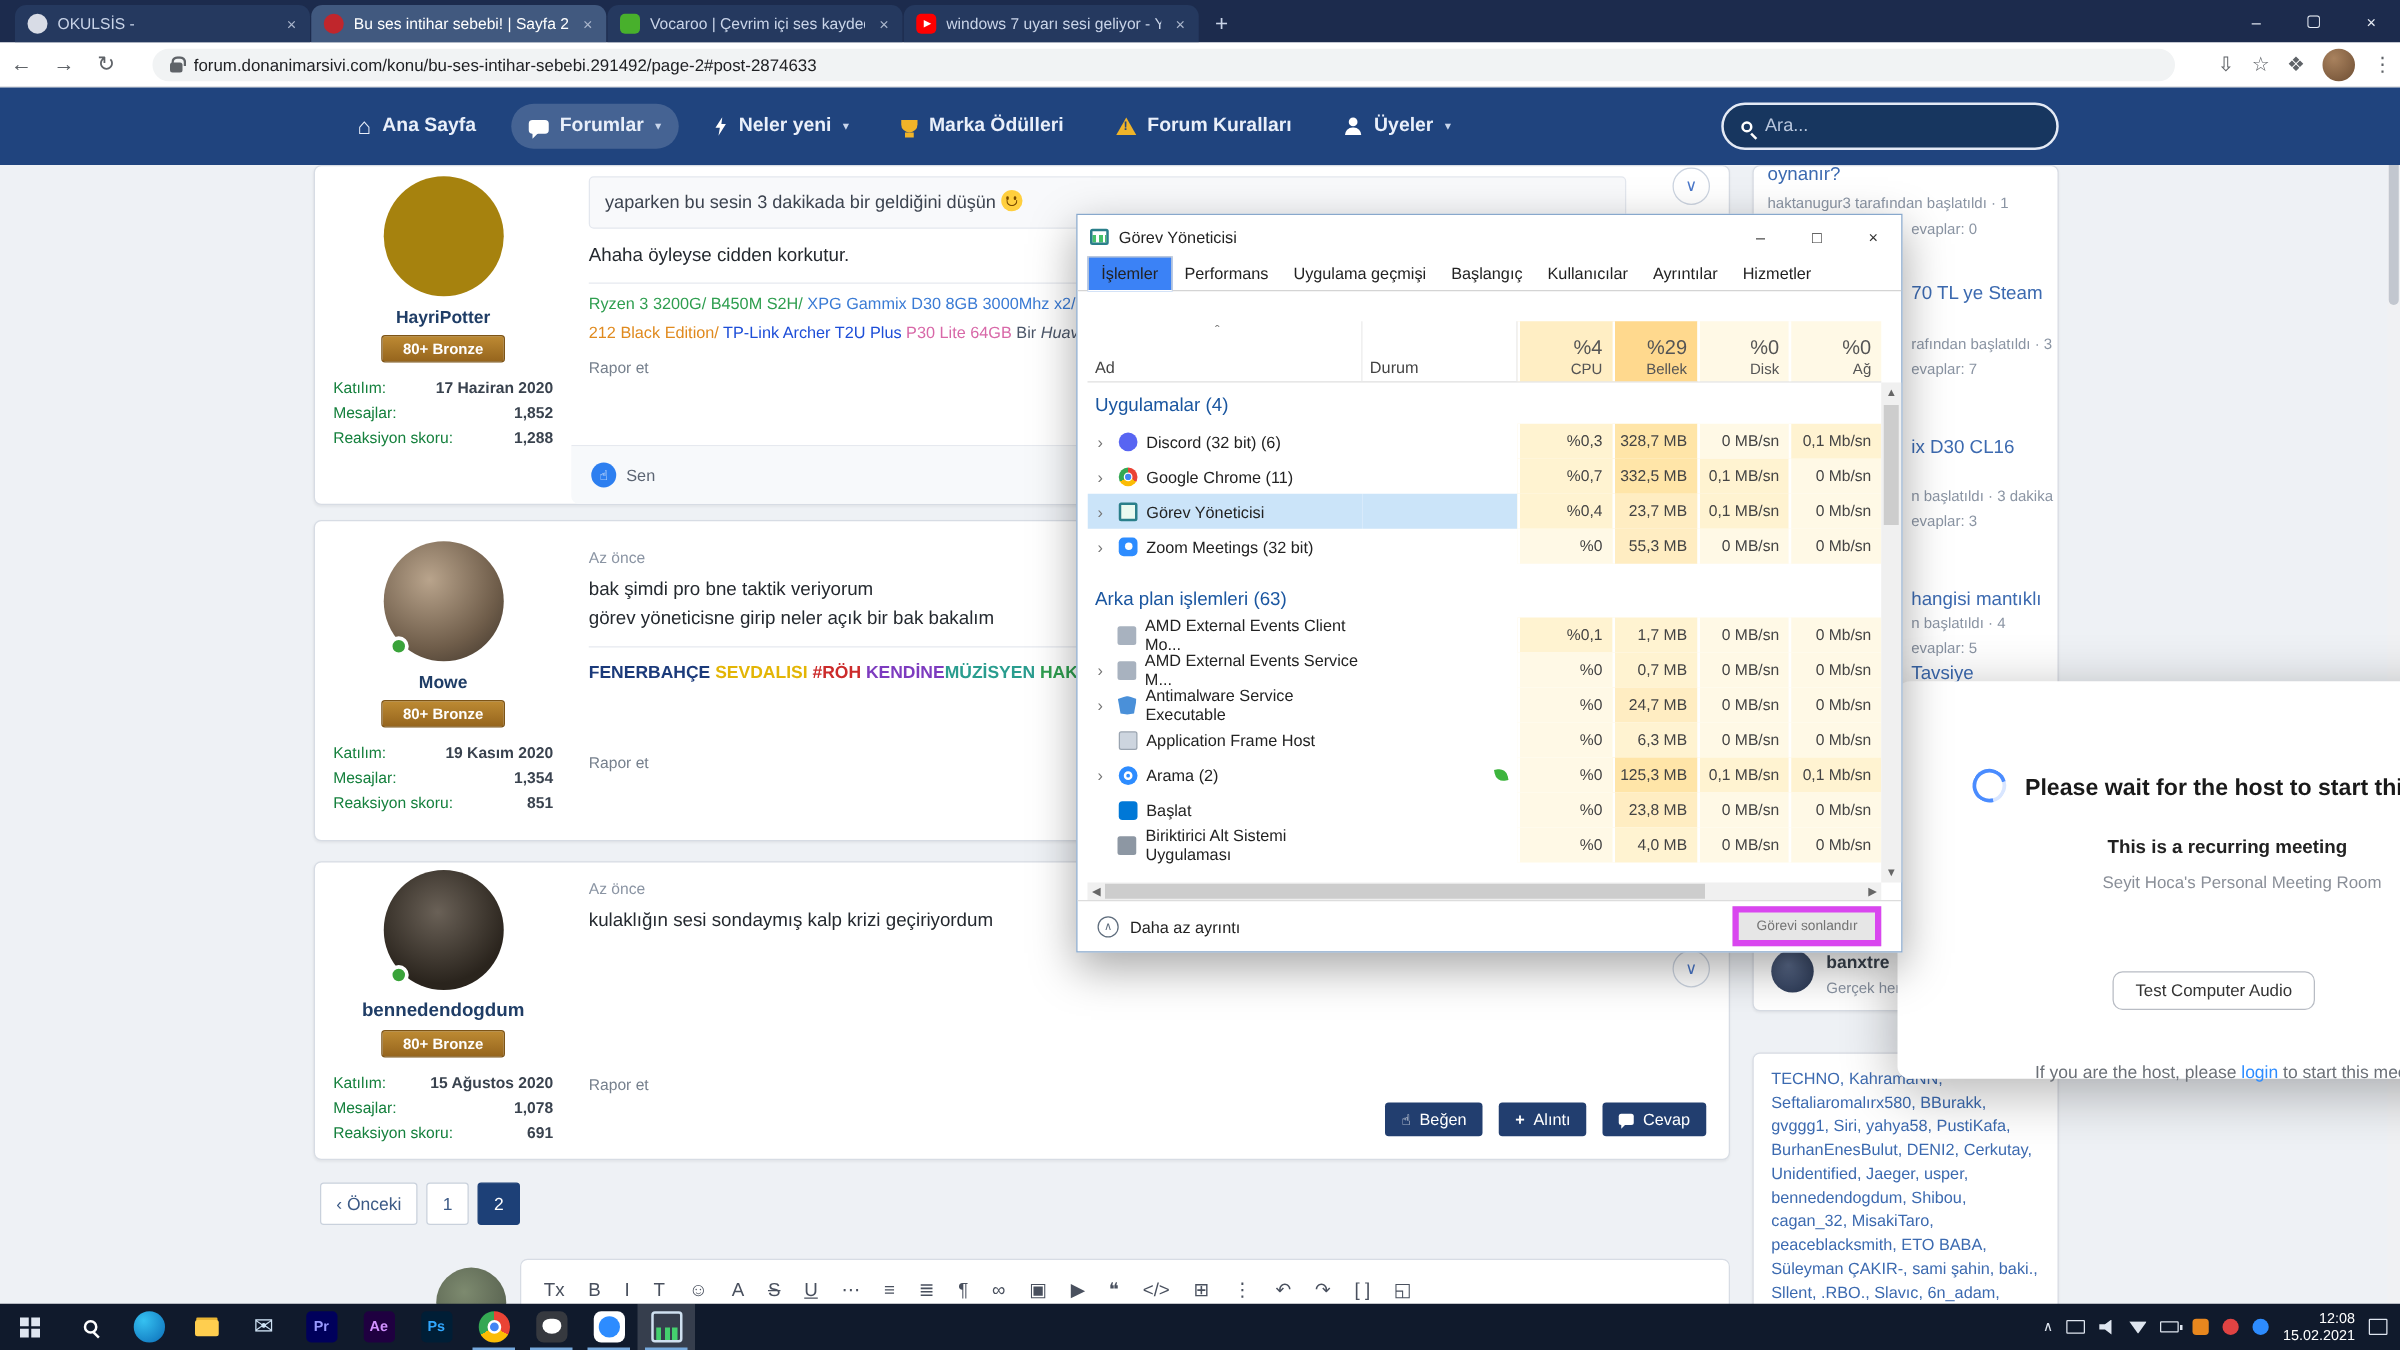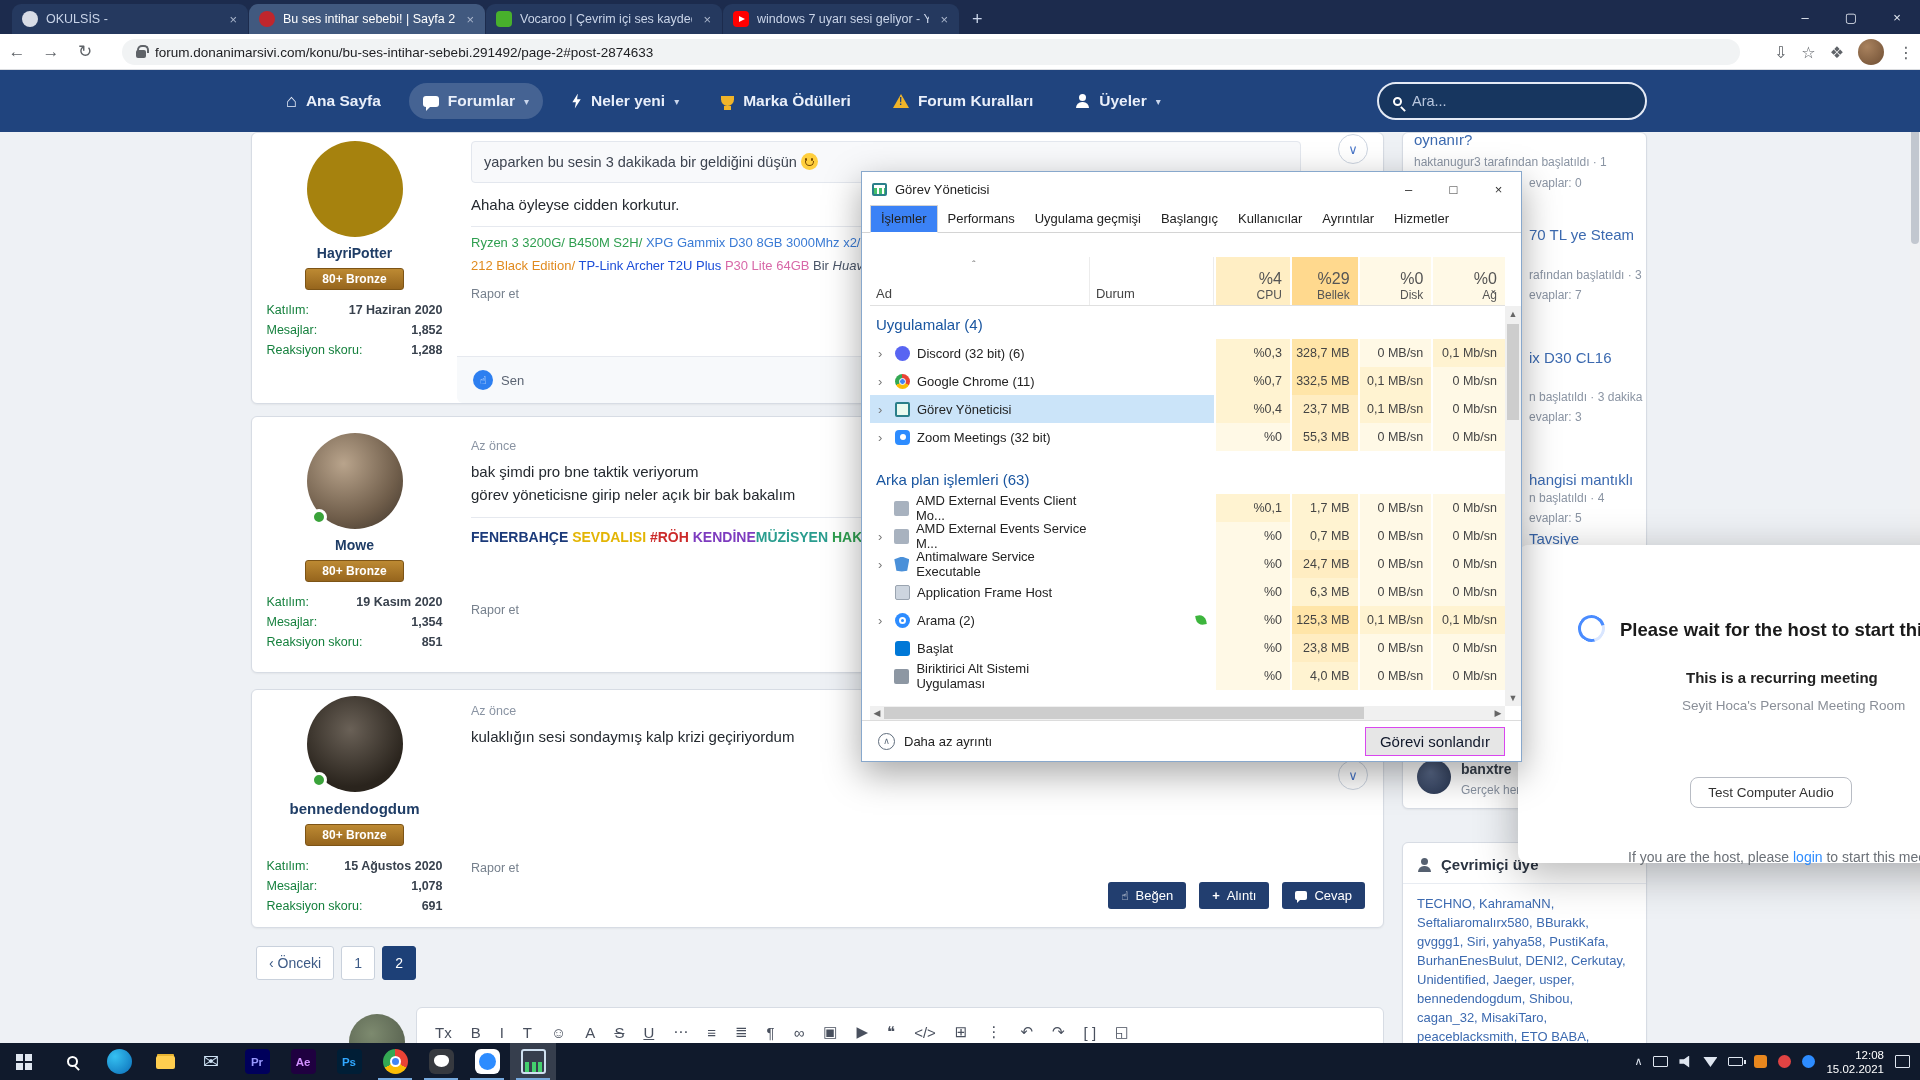"Görevi sonlandır" .endtask-btn { border: 1px solid #d946ef -> 5px solid #d946ef; color: #0f172a -> #737373; font-size: 15px -> 11px }
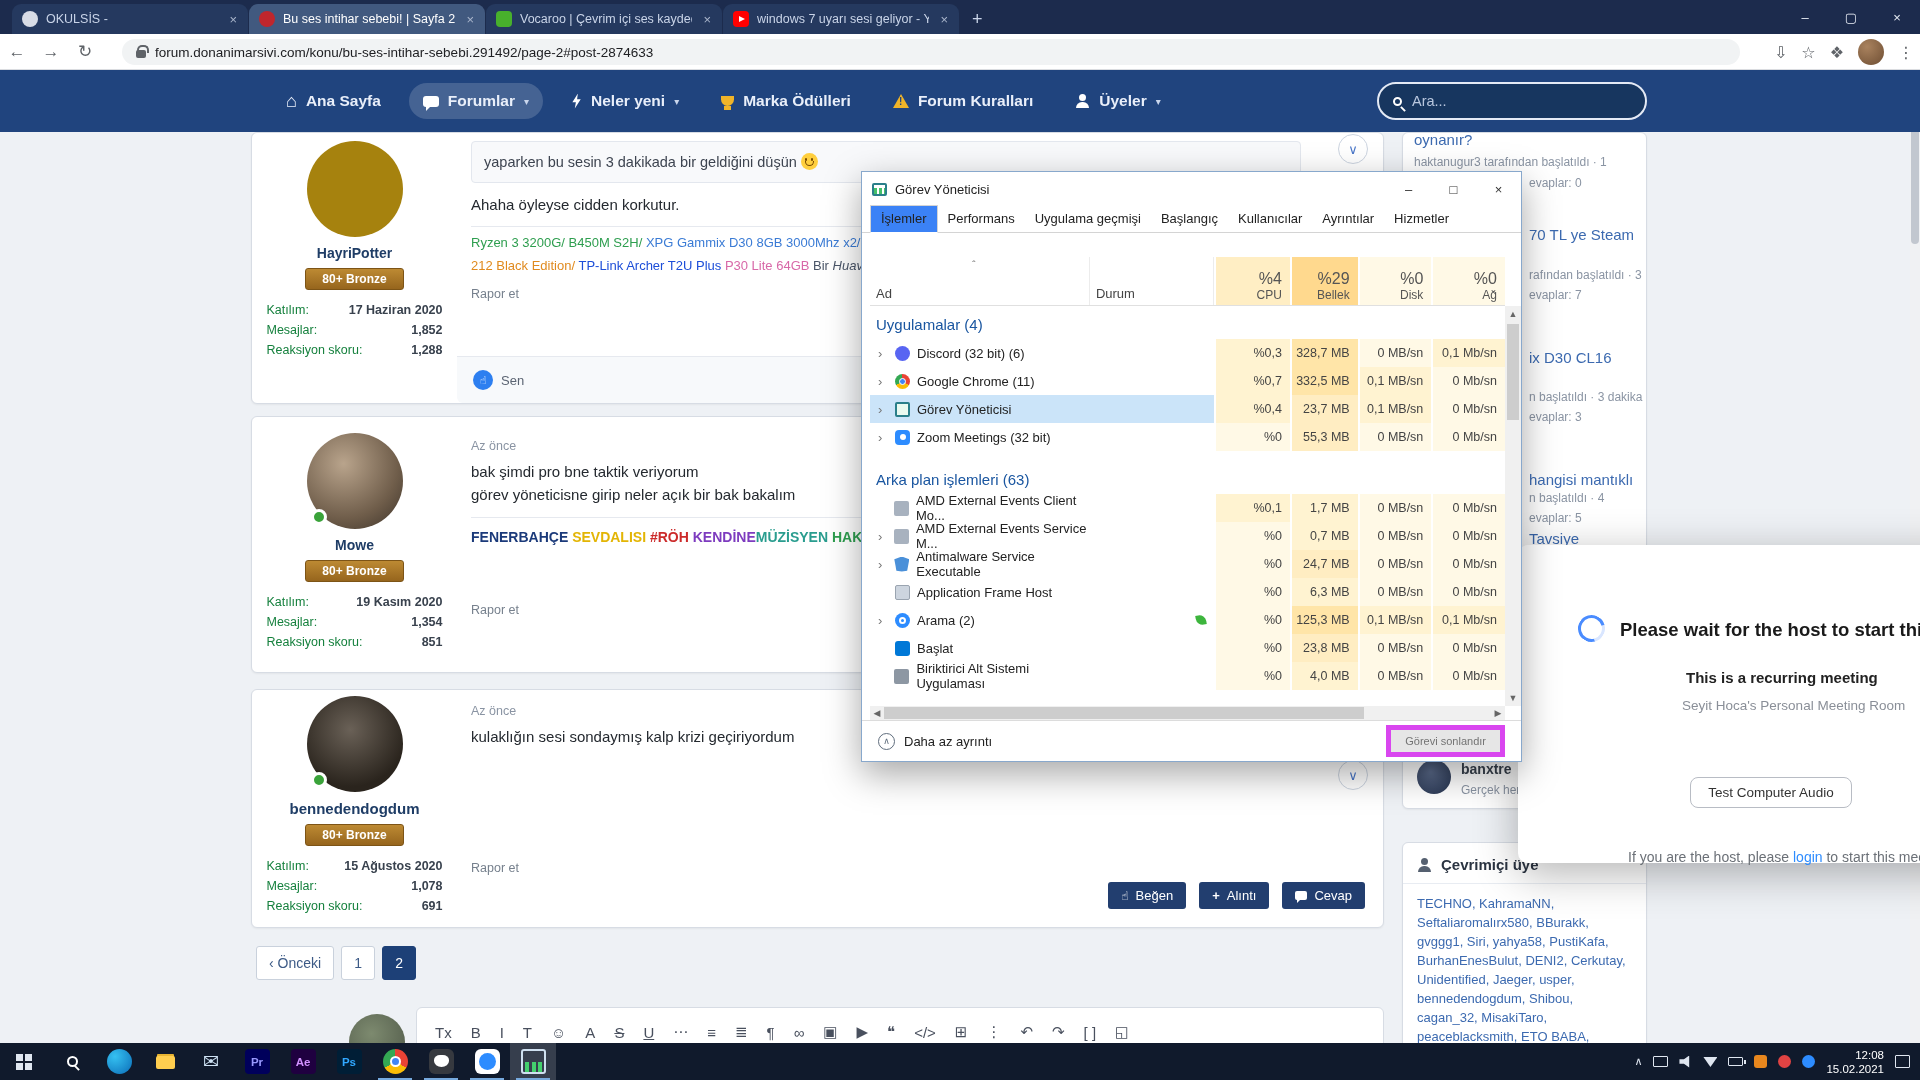"Çevrimiçi üye" div.online-head { html: <div> <span></span> <span>Çevrimiçi üye</span> </div> -> none }
